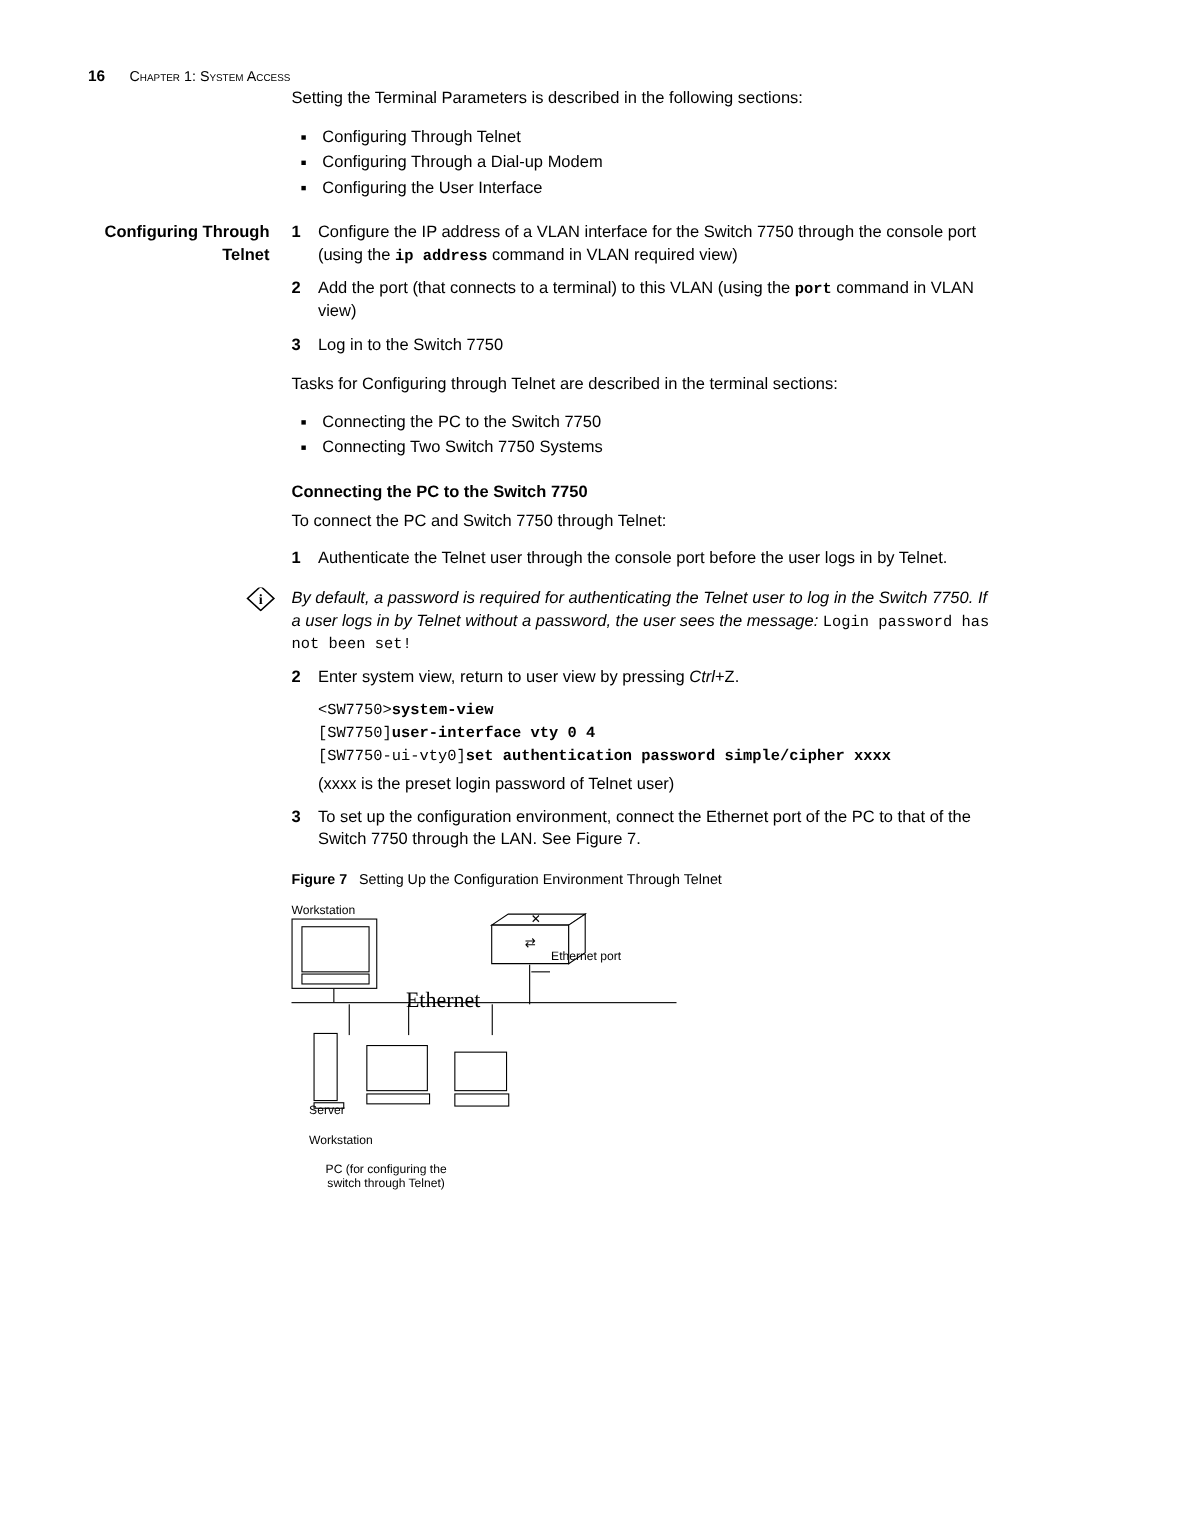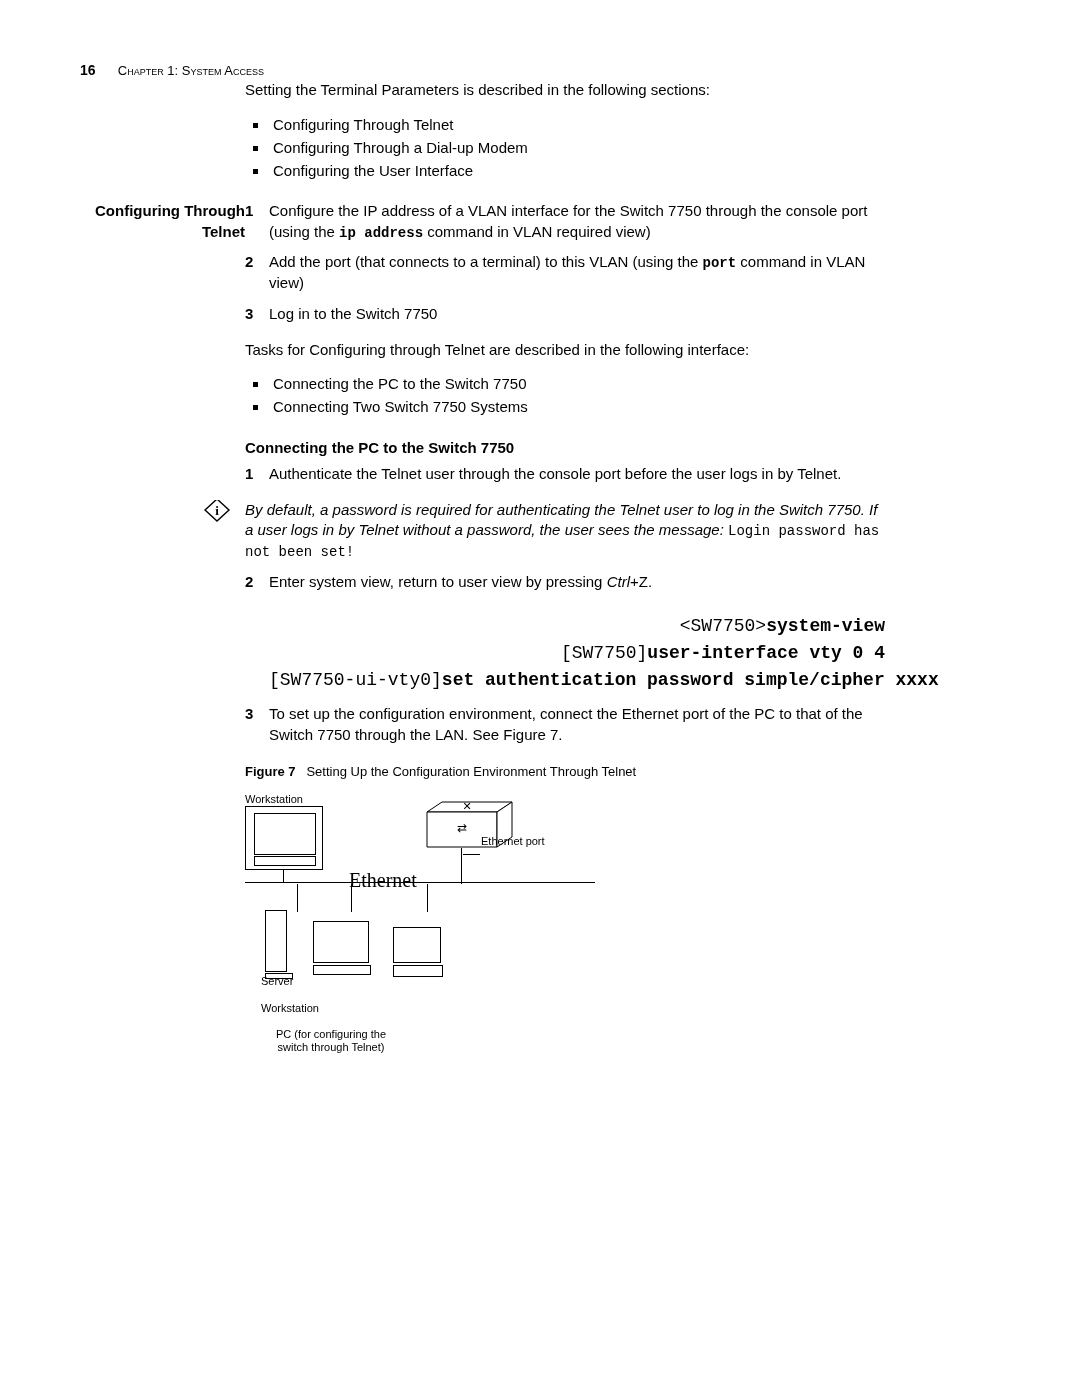"Setting the Terminal Parameters is" .cols { gap: none -> 20px }
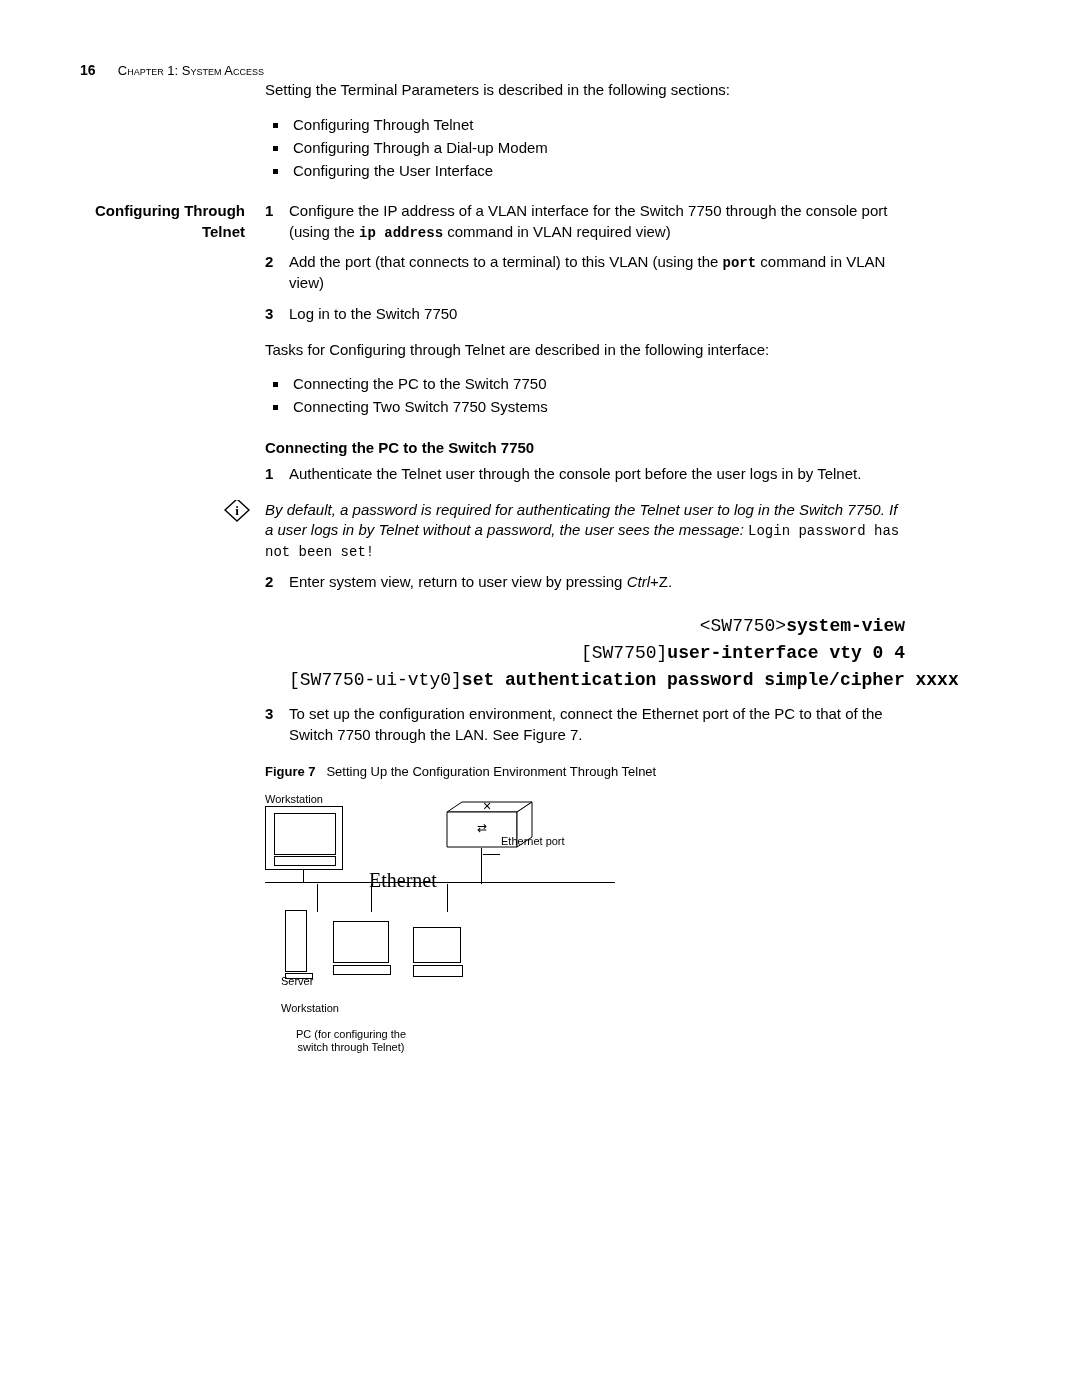"Tasks for Configuring through Telnet" p { text: following interface -> terminal sections }
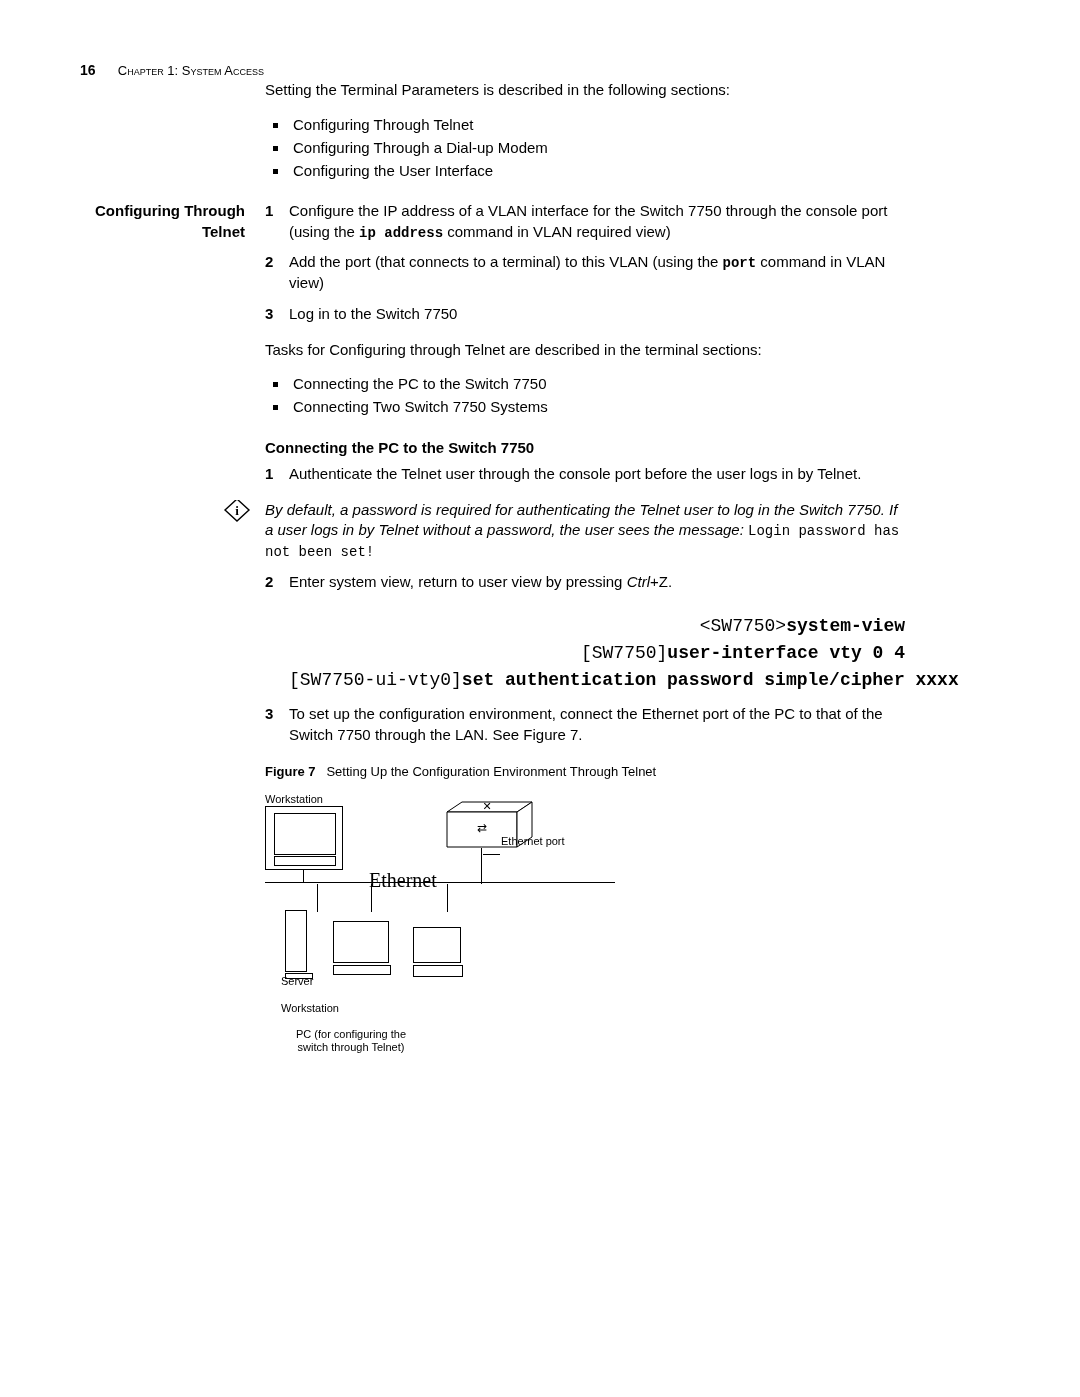"To connect the PC and" p { html: none -> <p>To connect the PC and Switch 7750 through Telnet:</p> }
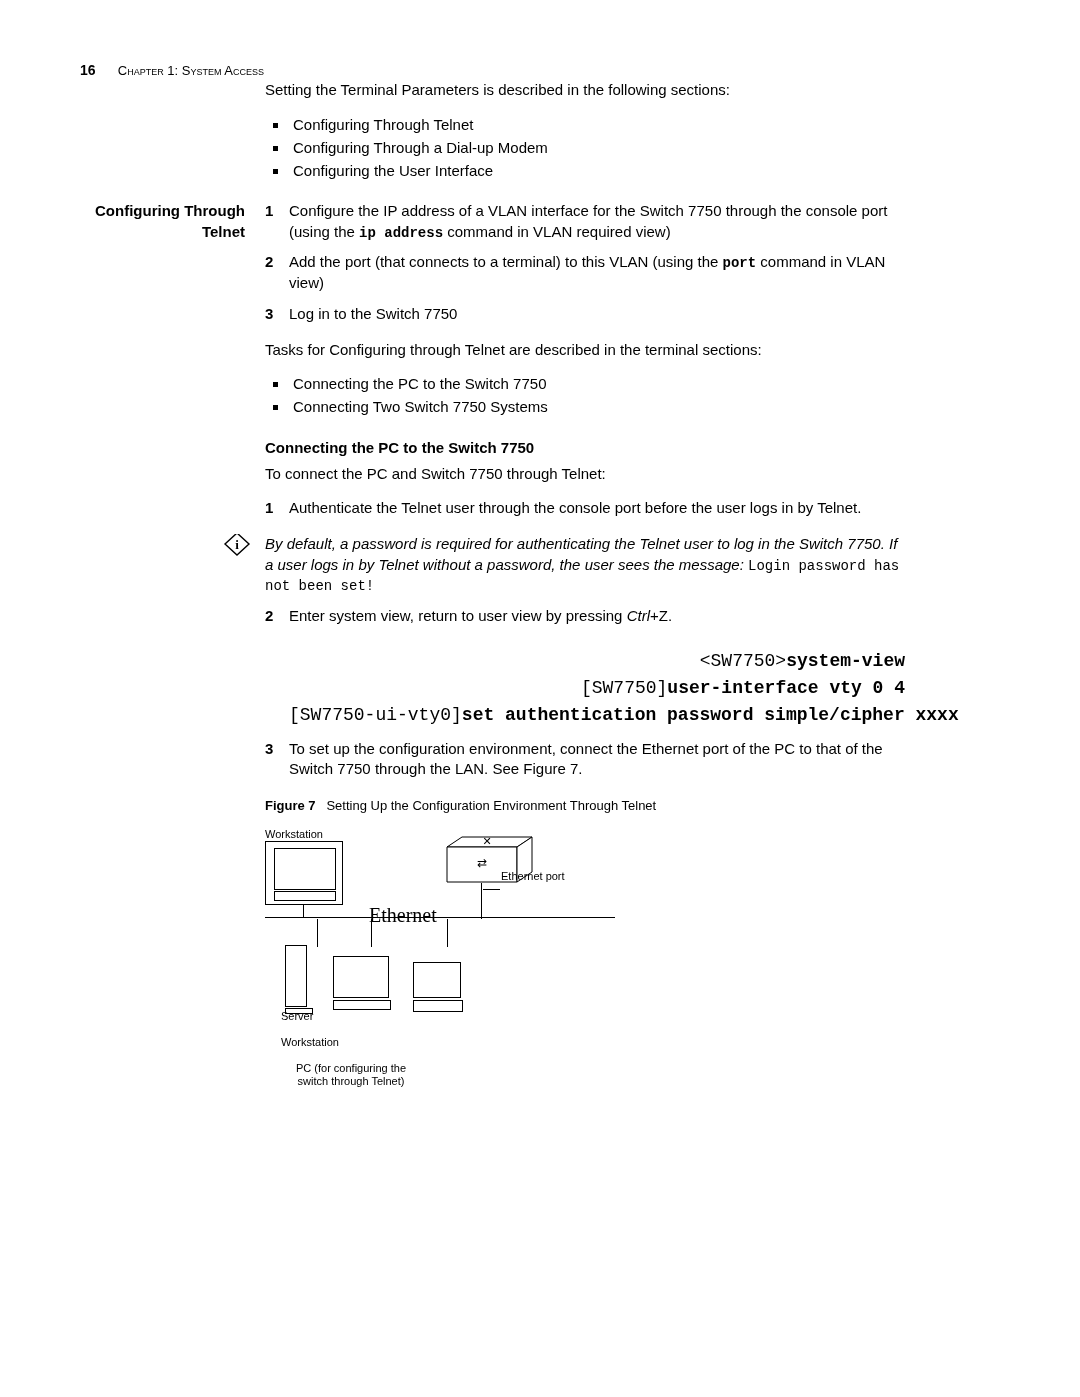"<SW7750>system-view" pre.code { font-size: 18px -> 14px; margin: 21px 0 4px 0 -> 9px 0 4px 0; text-align: right -> none }
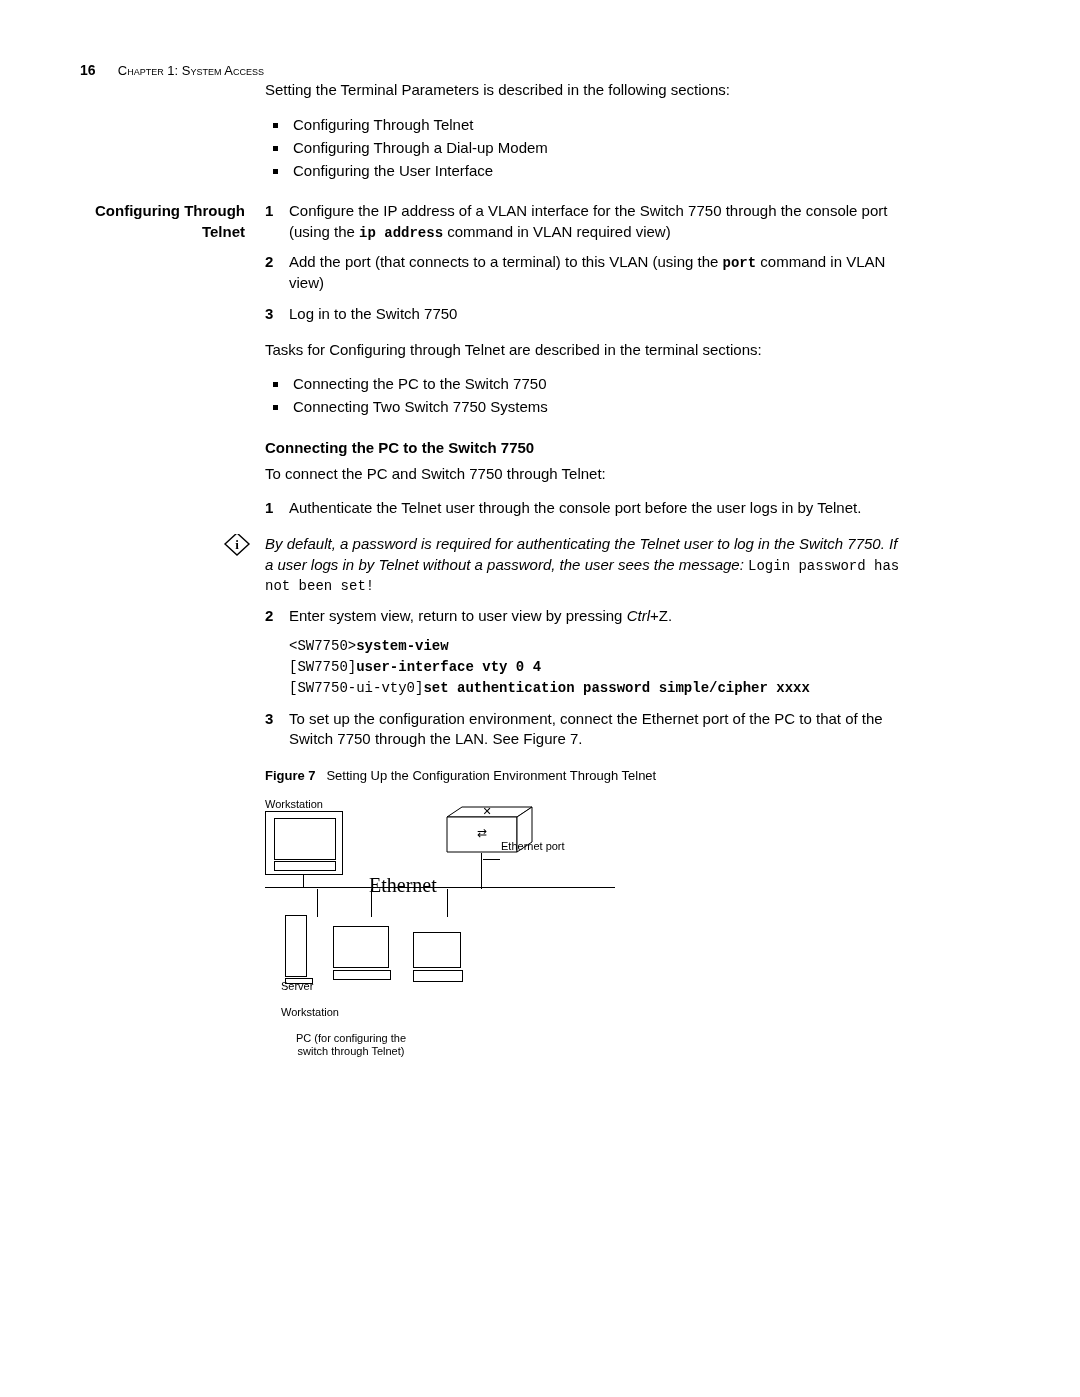"(xxxx is the preset login" div { html: none -> <div>(xxxx is the preset login password of Telnet user)</div> }
